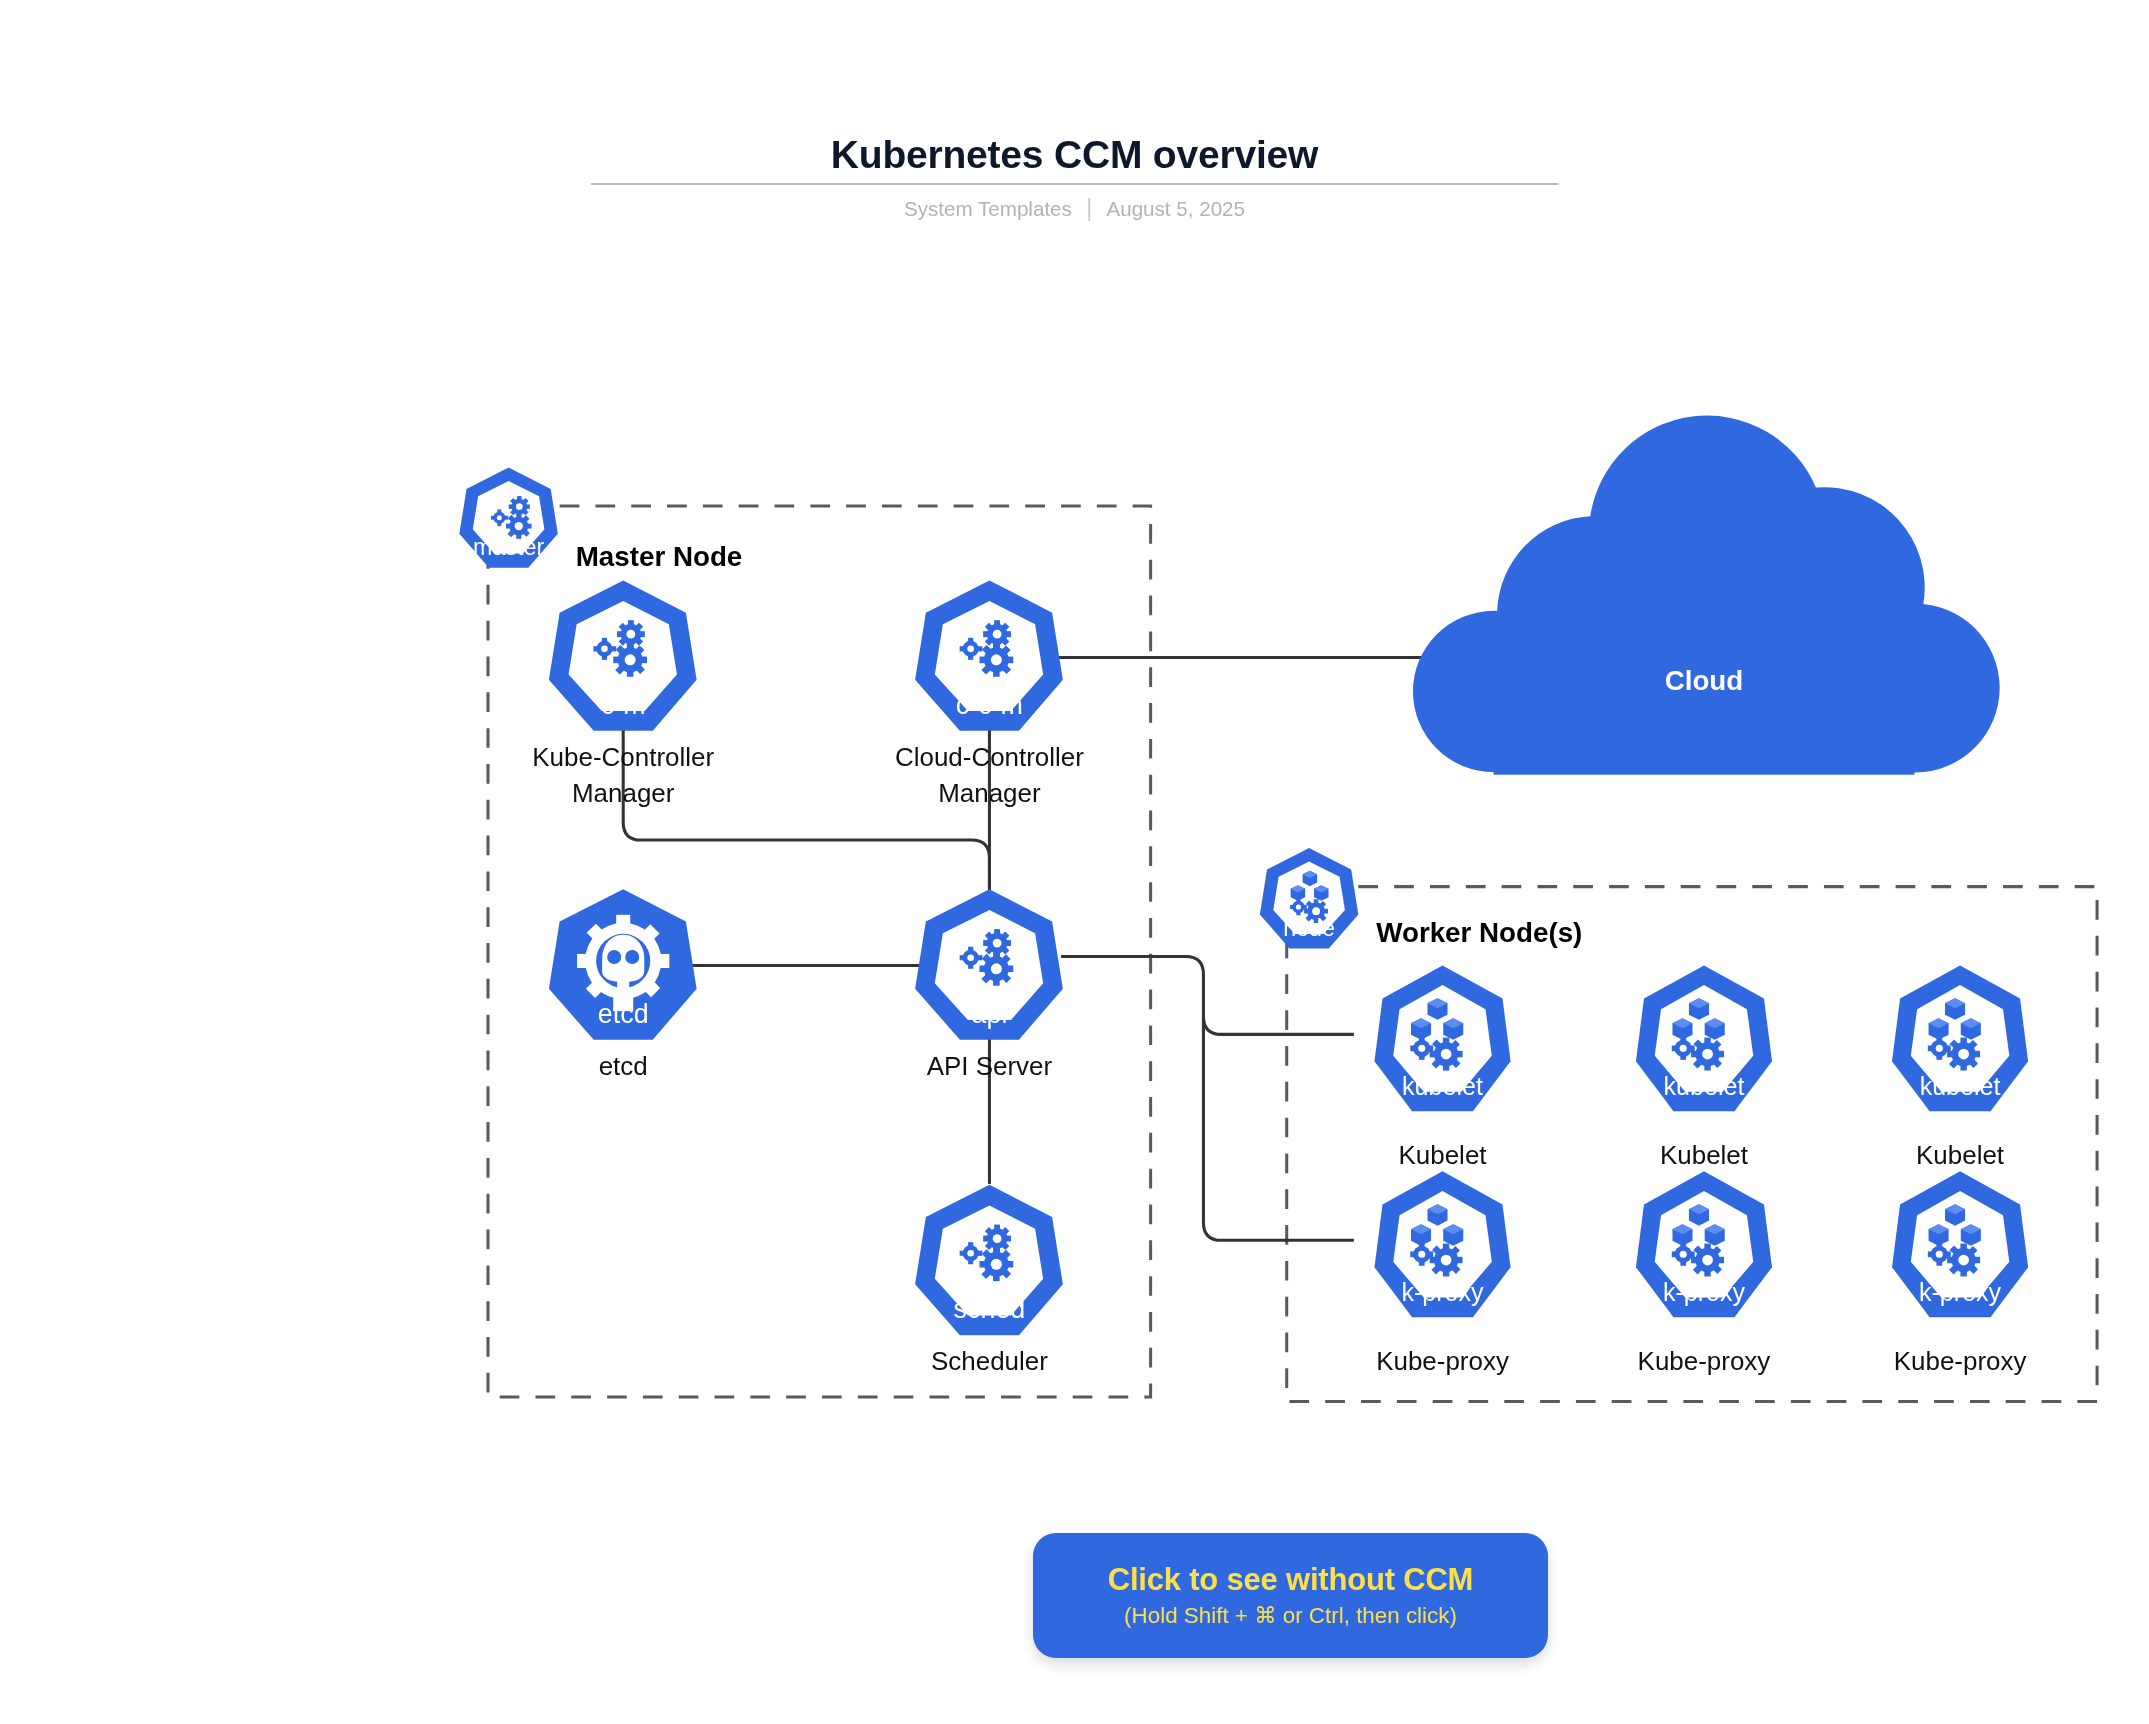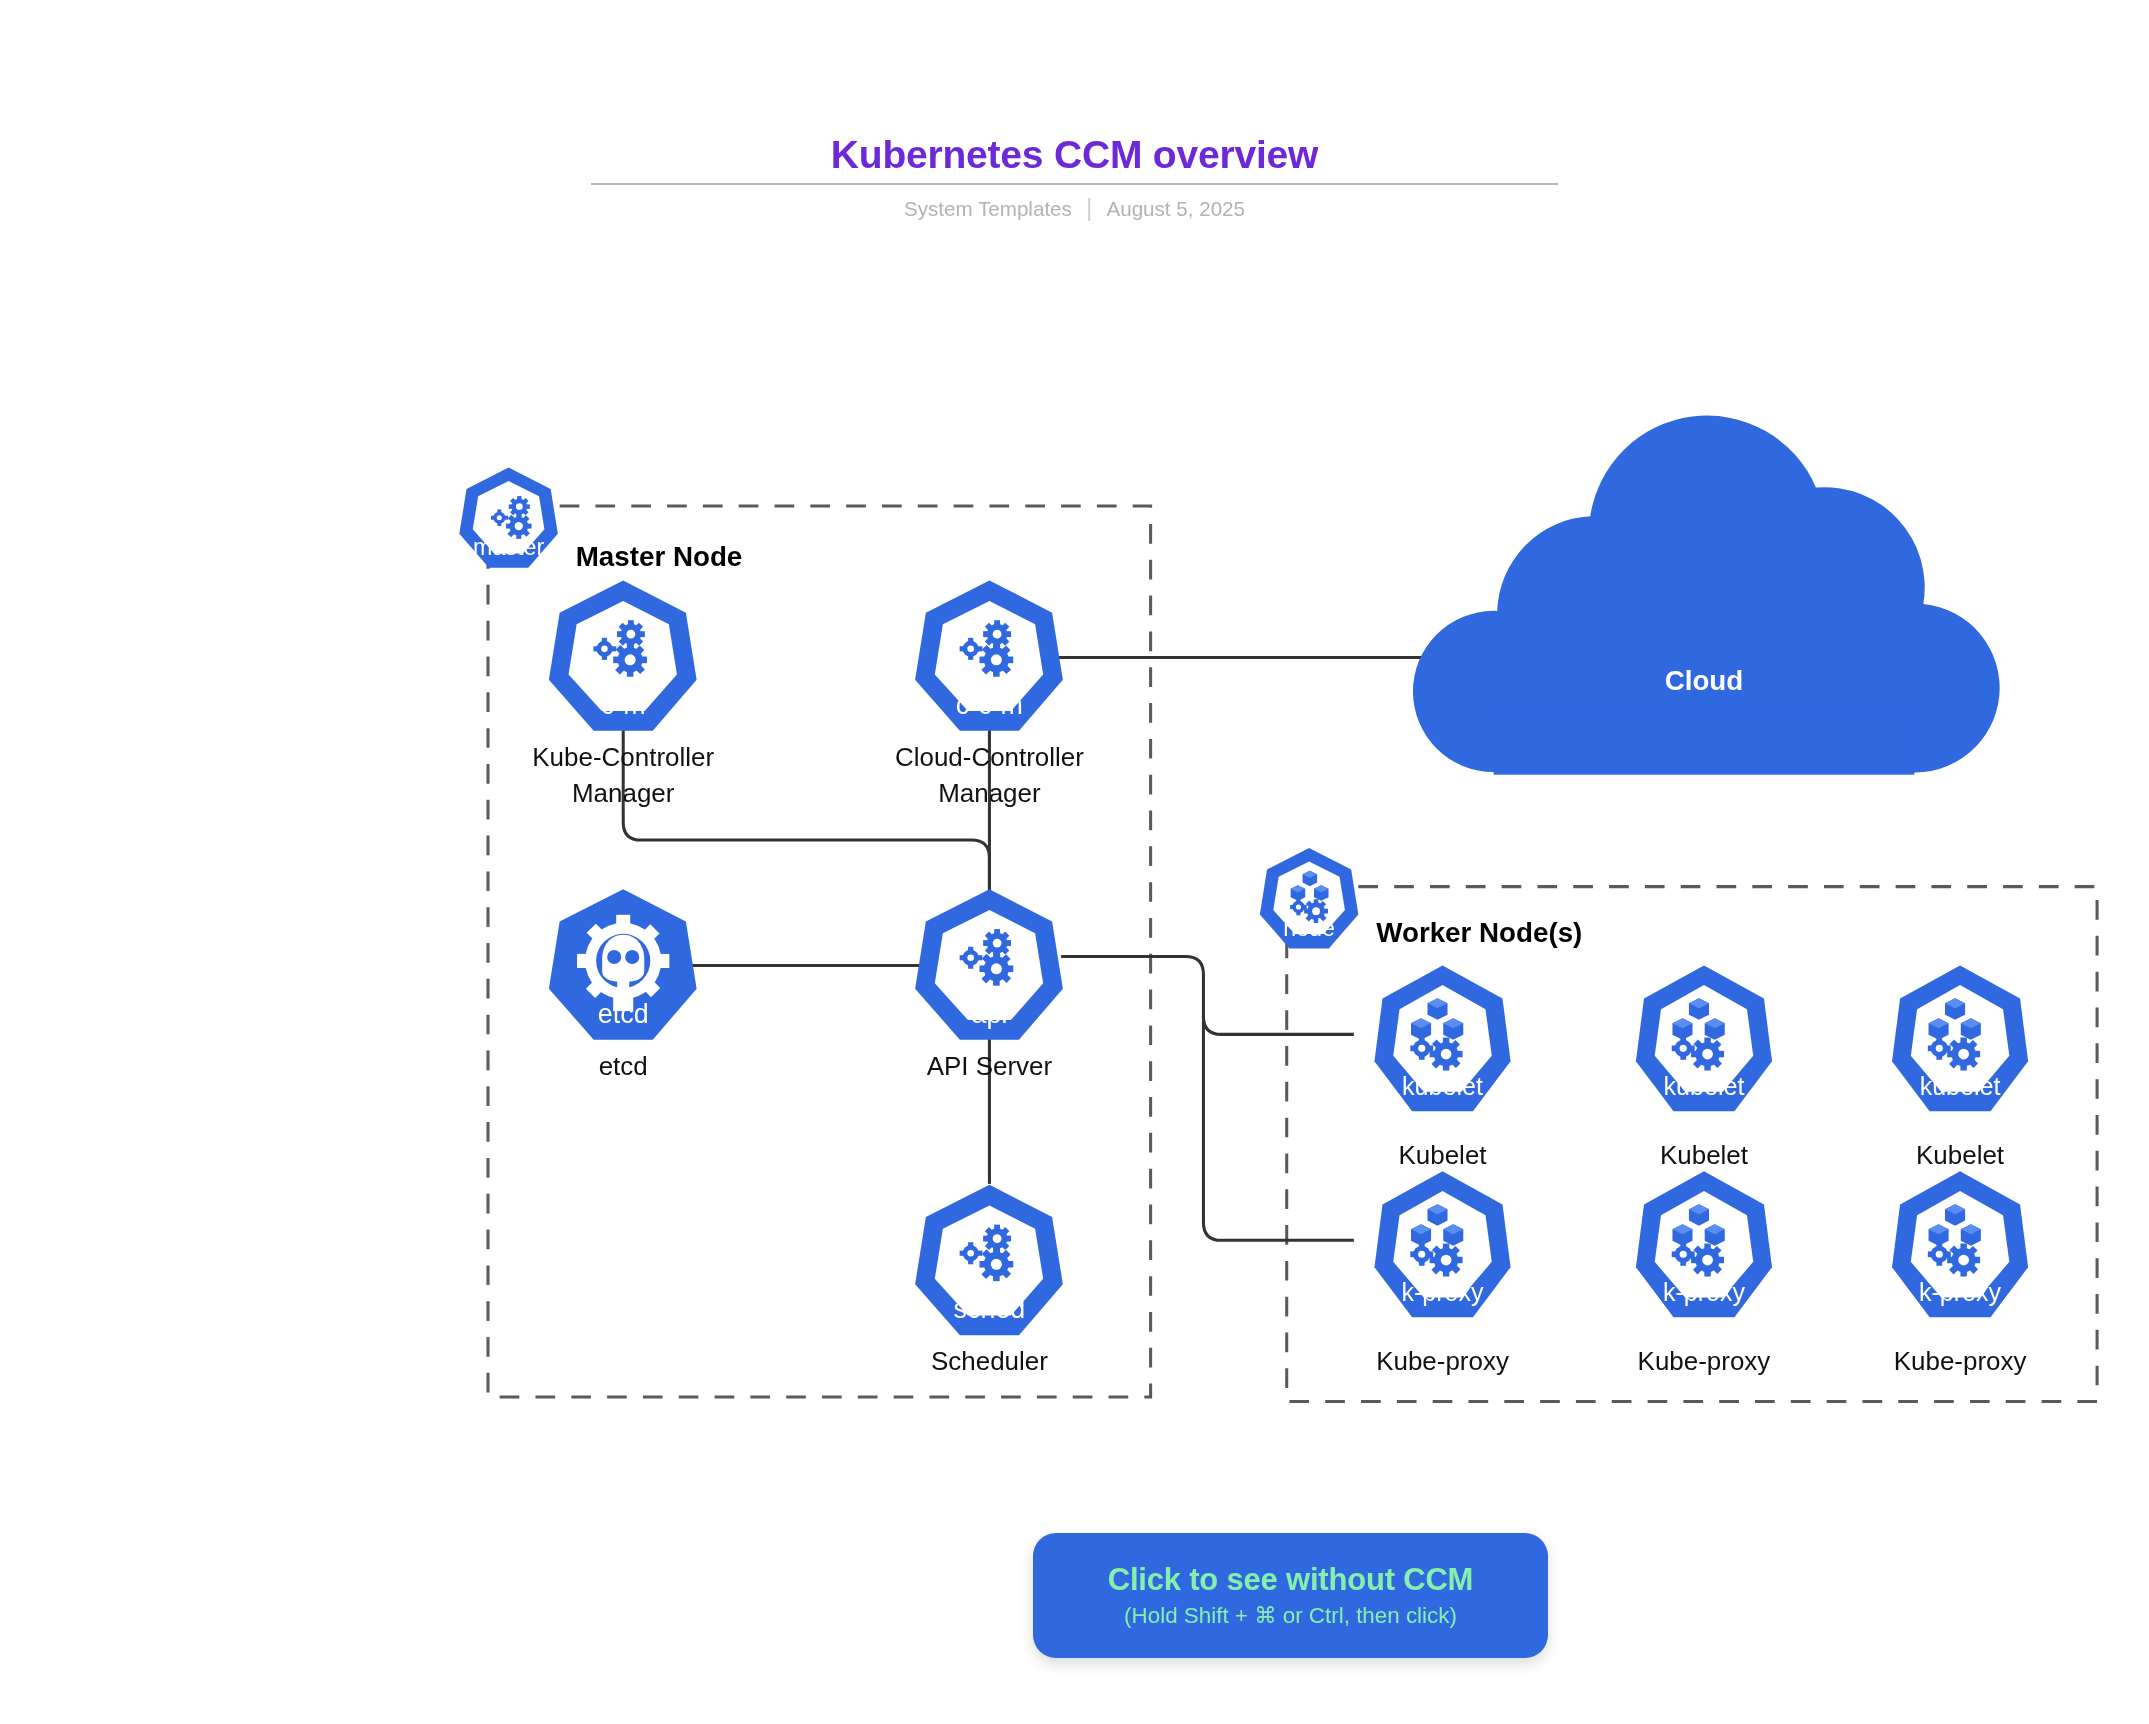"Kubernetes CCM overview" .header-title { color: #6d28d9 -> #0f172a }
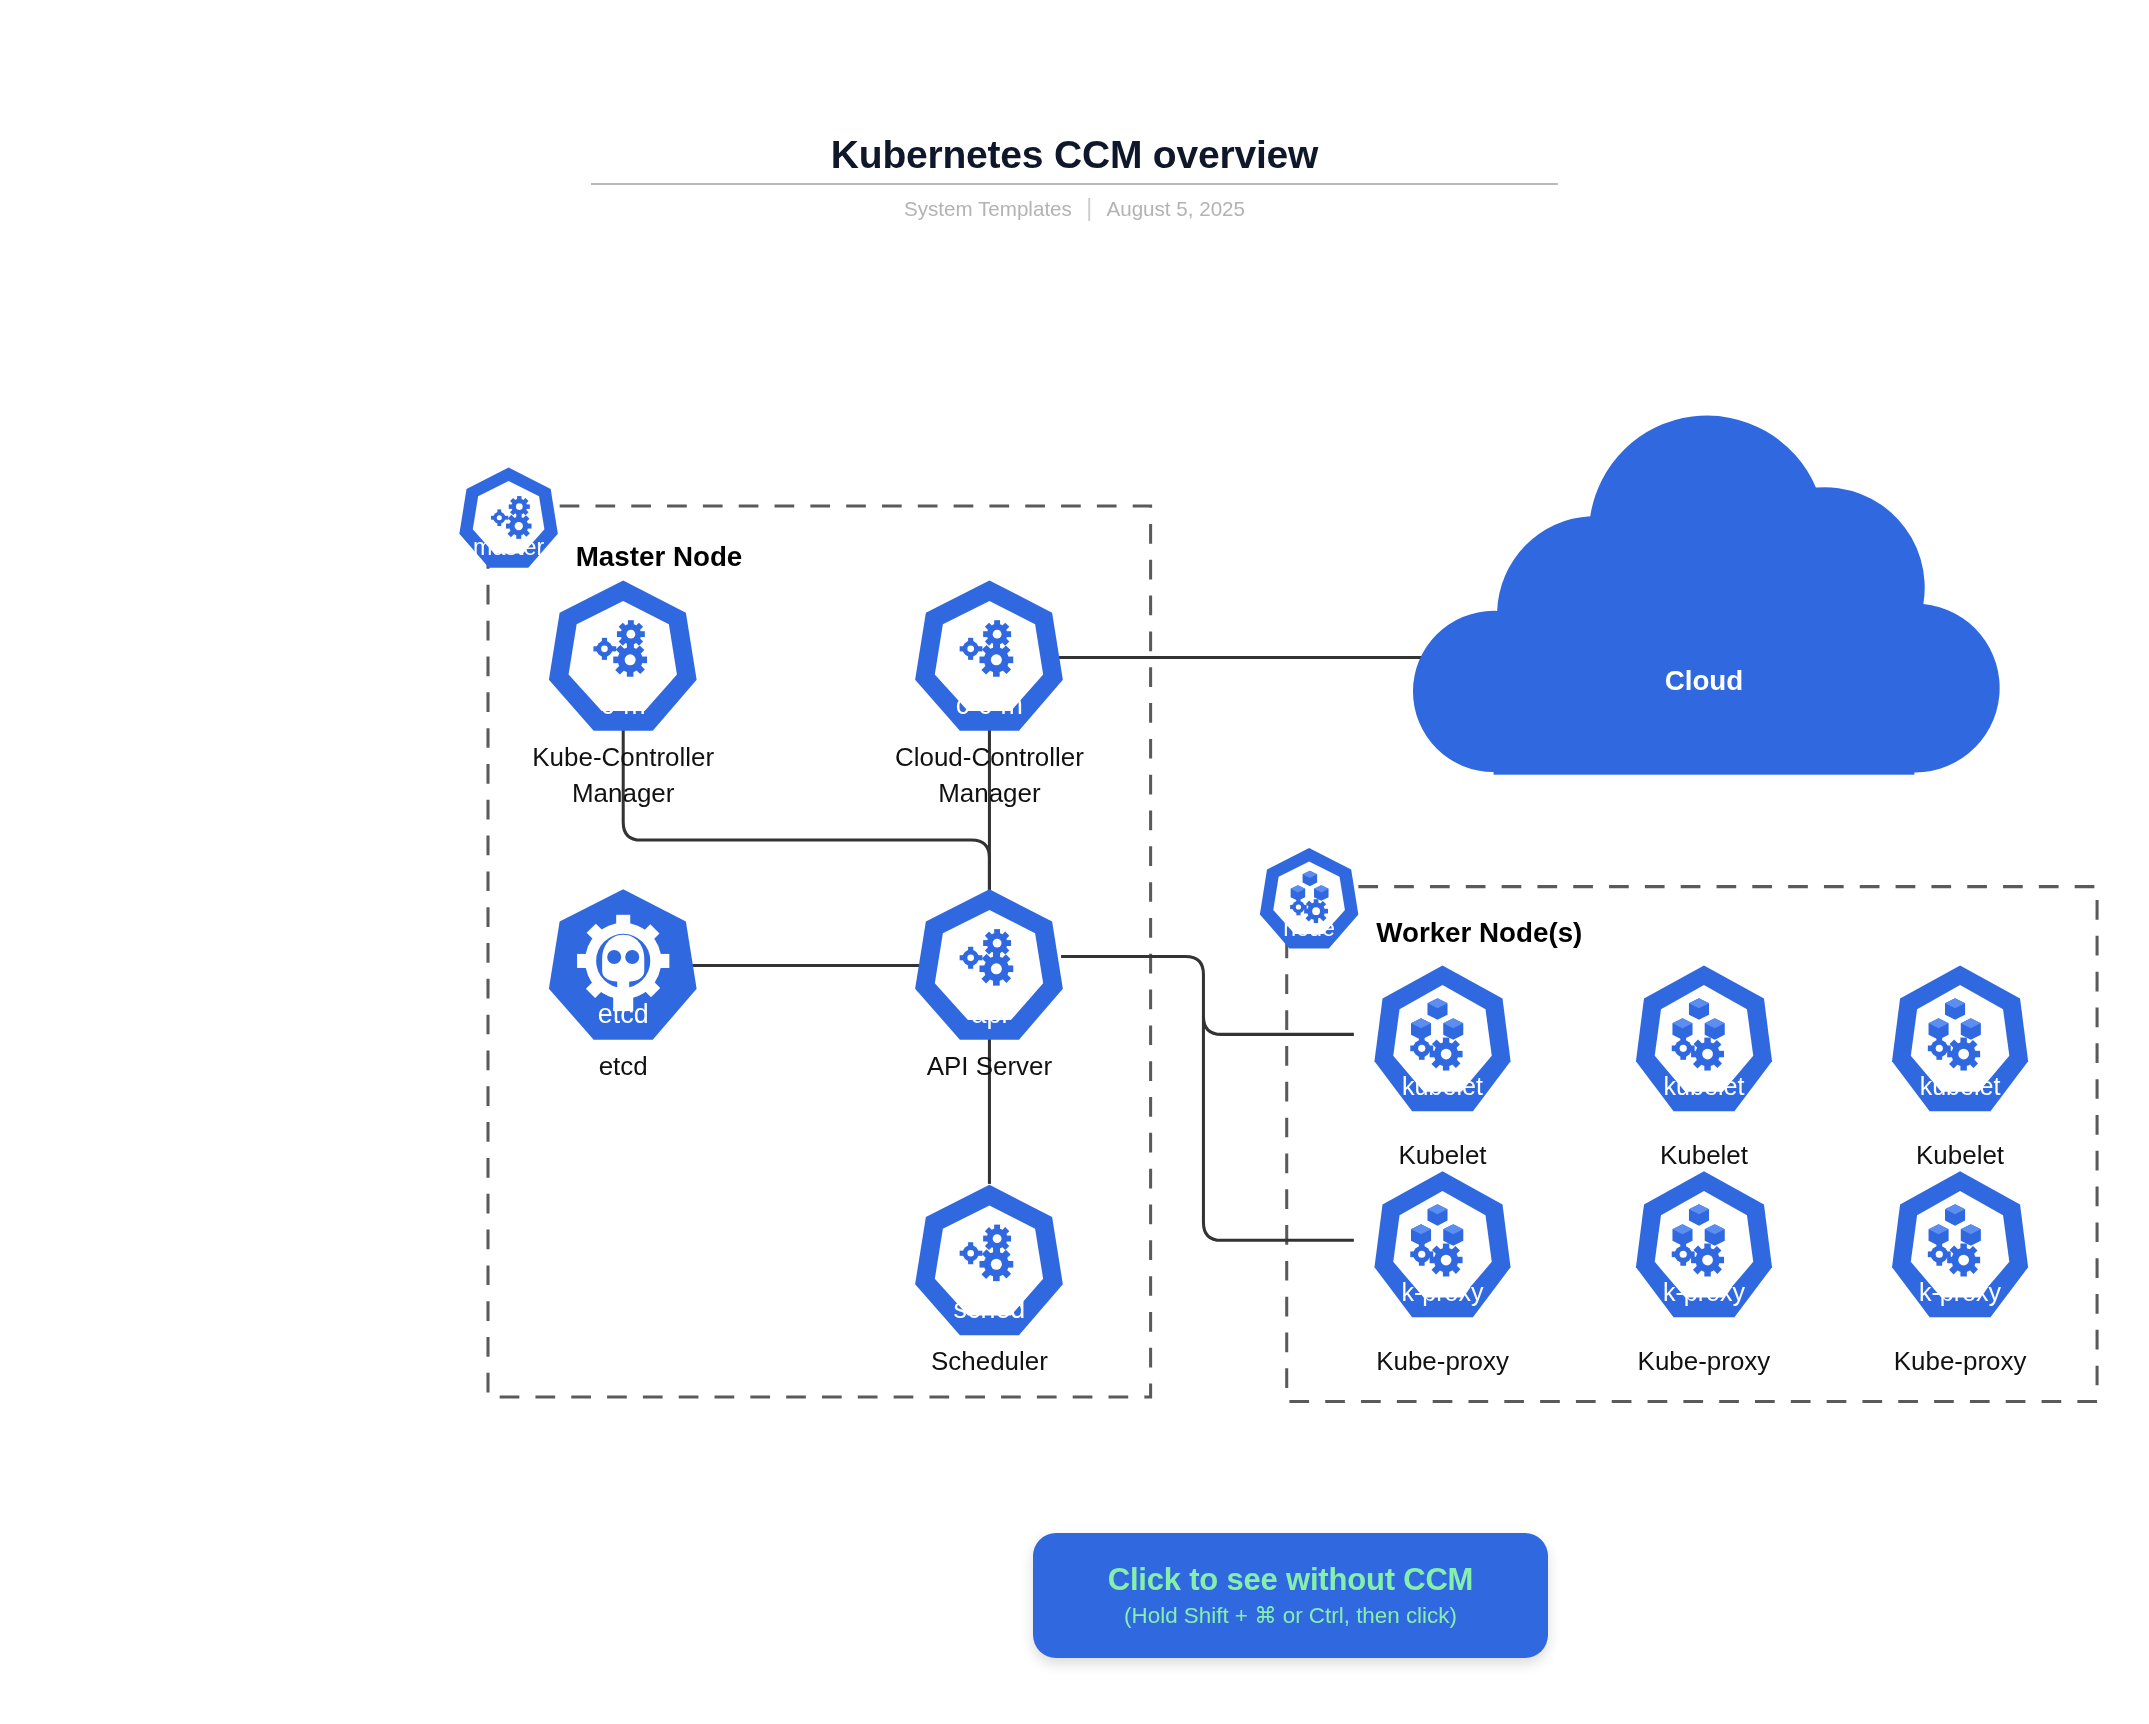"Click to see without CCM" .cta-button { color: #86efac -> #fde047 }
